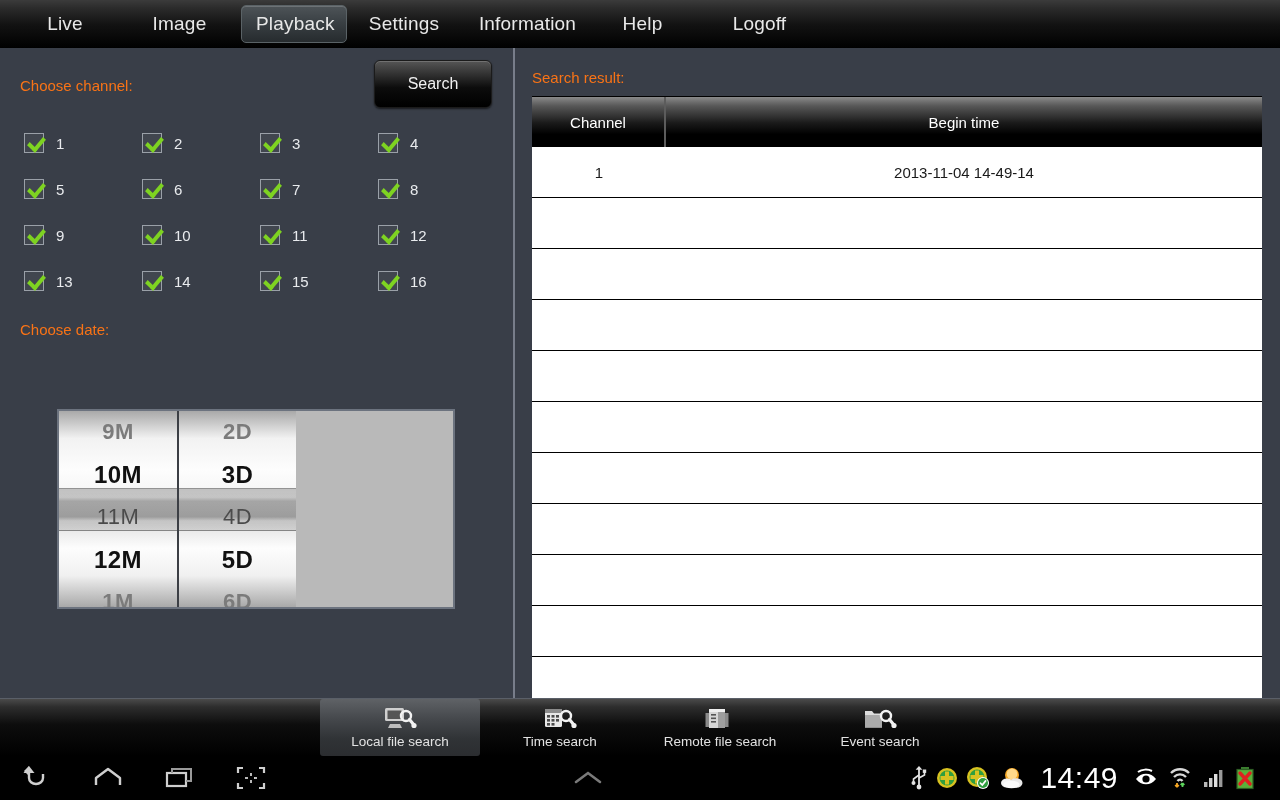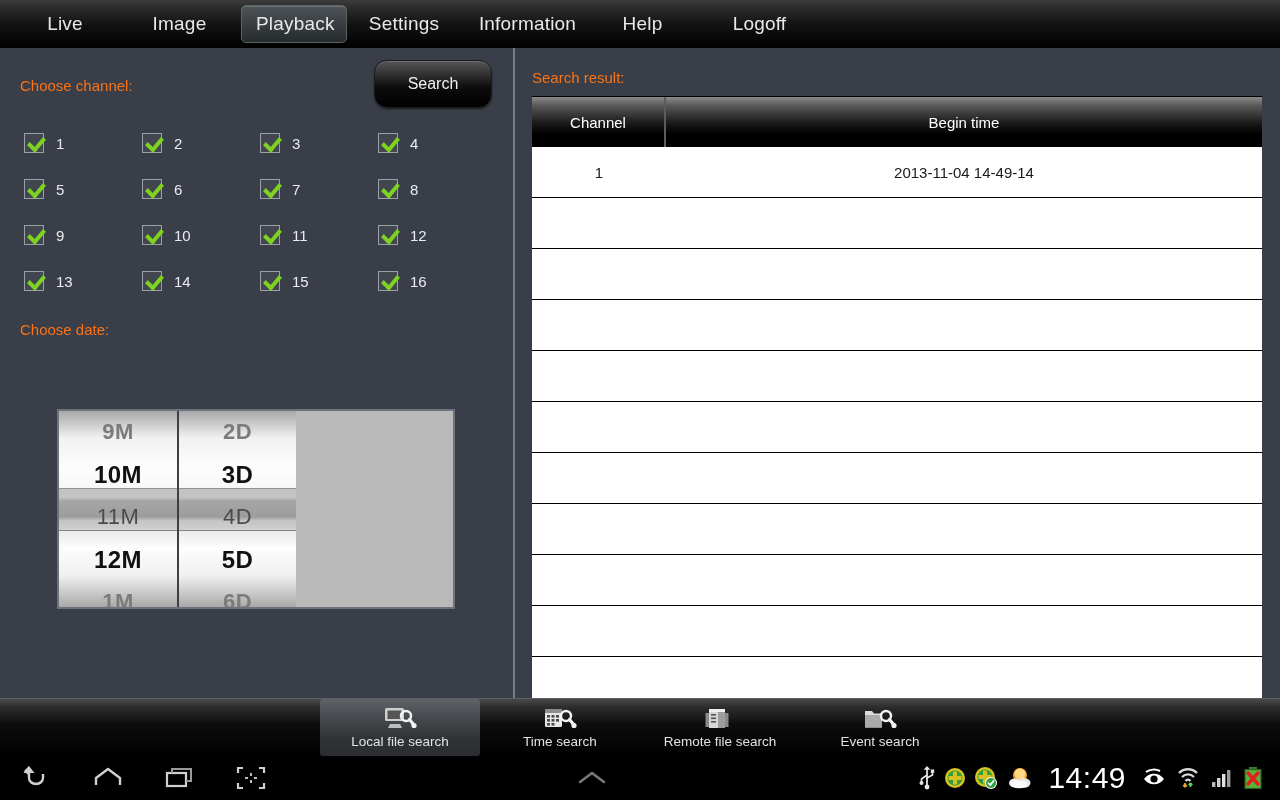"Search" .search-btn { border-radius: 13px -> 6px }
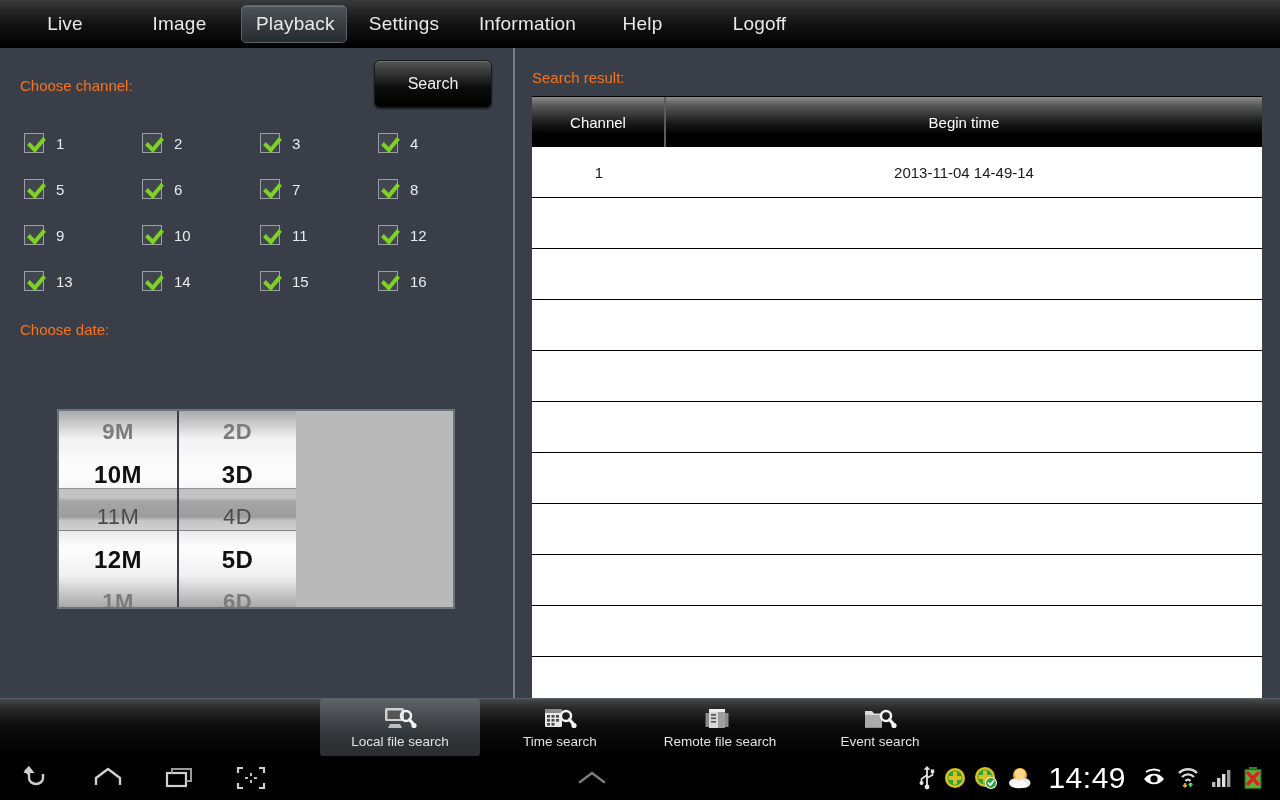"14:49" .sys-right { padding-right: 16px -> 24px }
